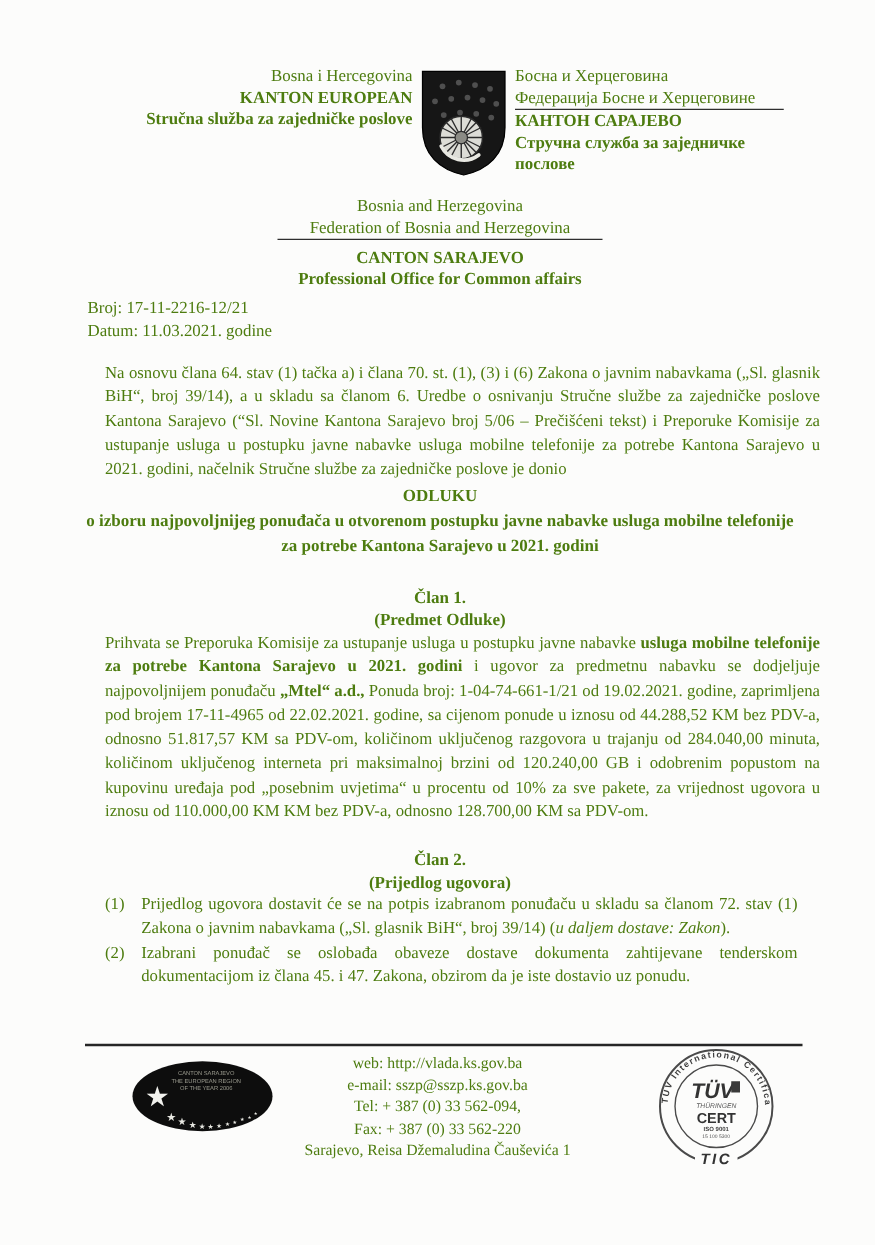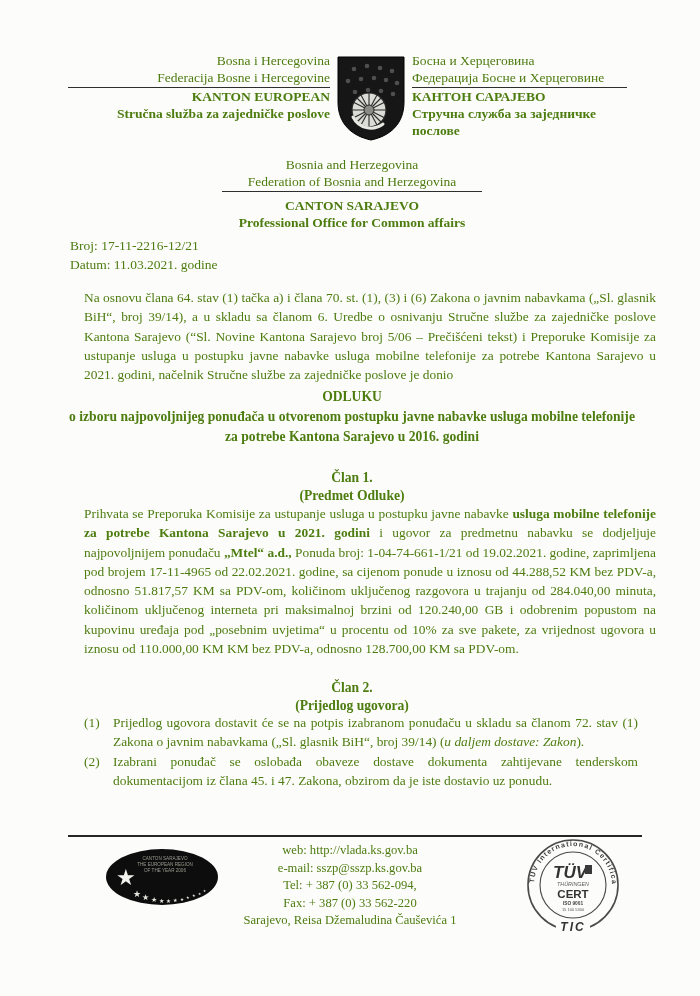"Federacija Bosne i Hercegovine" div.rule { html: <div>Federacija Bosne i Hercegovine</div> -> none }
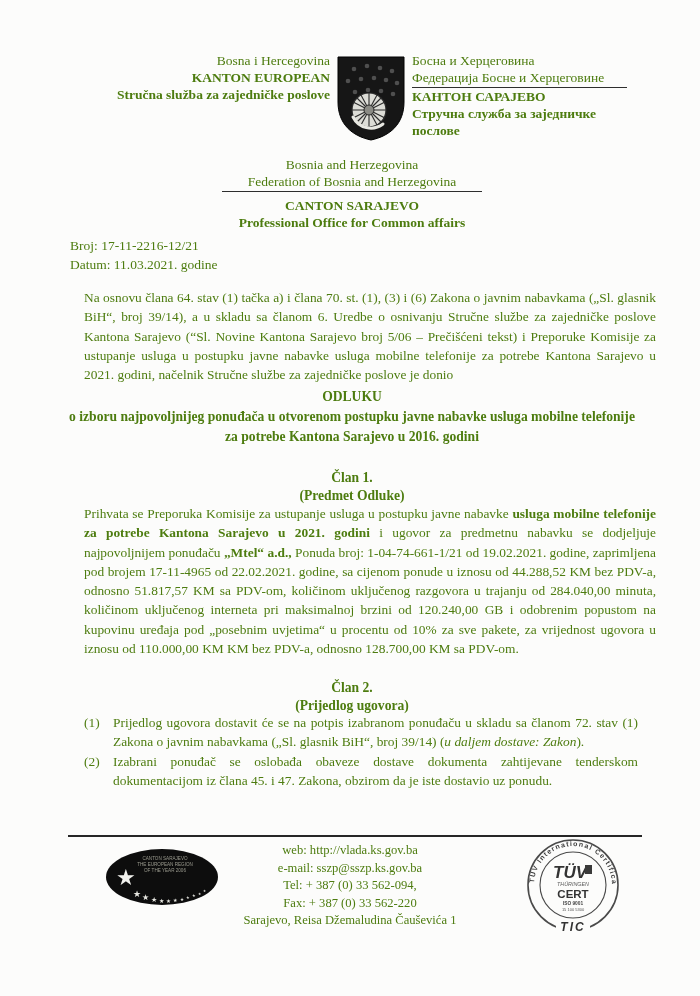"o izboru najpovoljnijeg ponuđača u" div.abs { text: 2016 -> 2021 }
